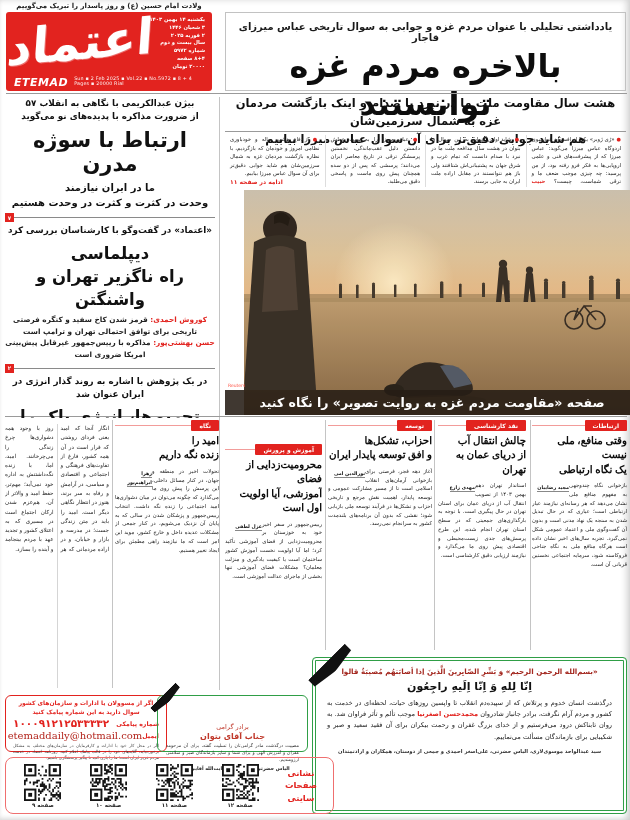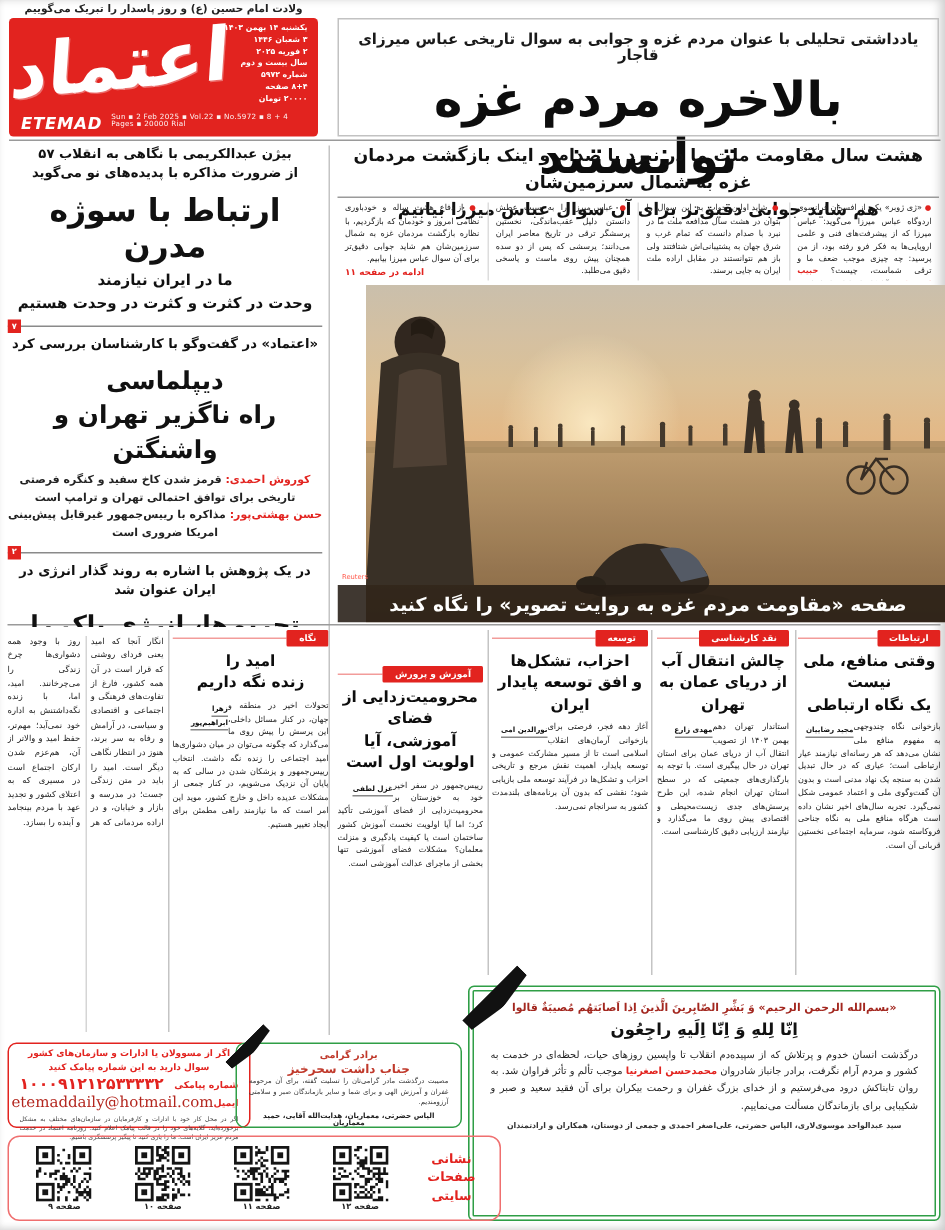"امید را" .oped-title { font-family: none -> Liberation Serif, serif; text-align: center -> right }
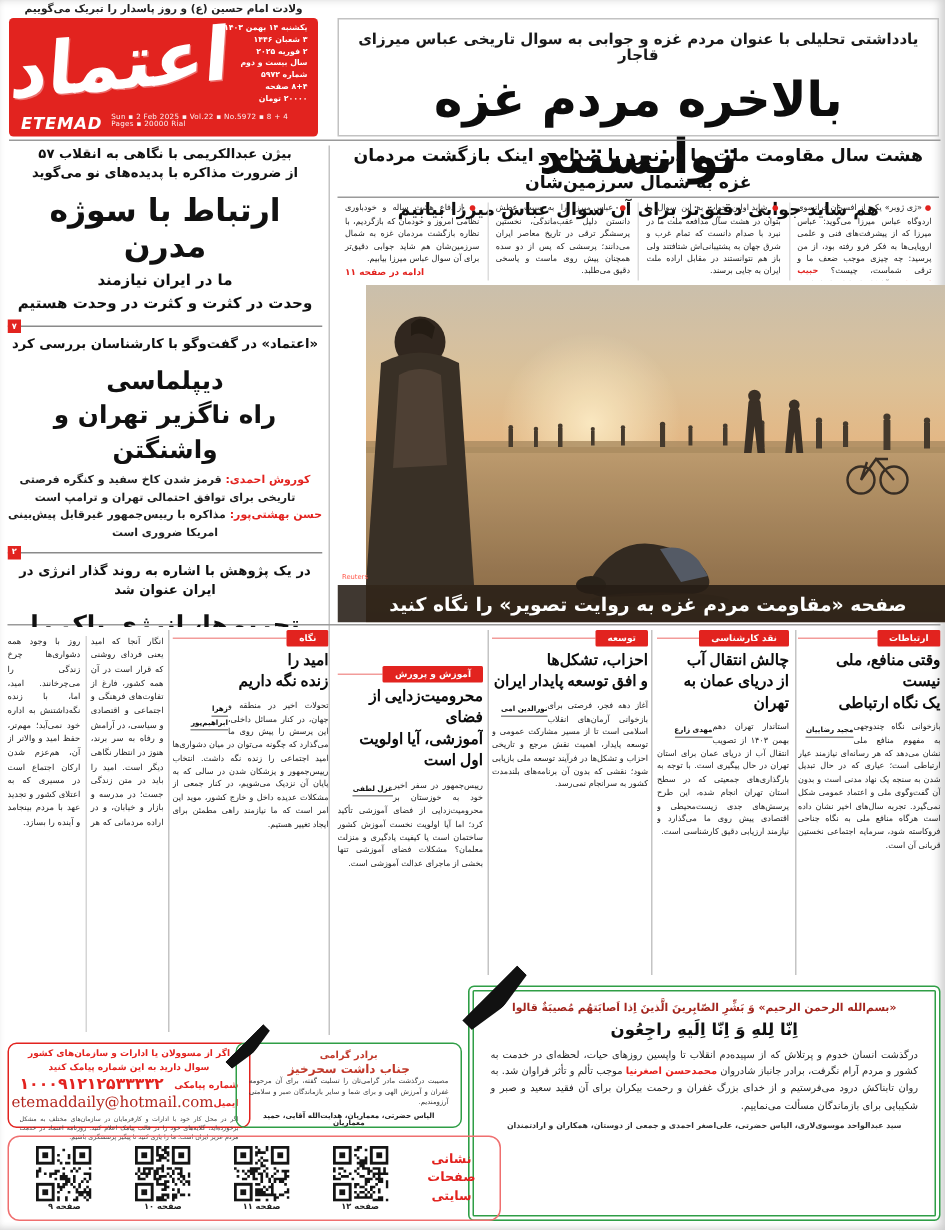"برادر گرامی" .cond .sal { font-weight: bold -> normal; margin-top: none -> 24px }
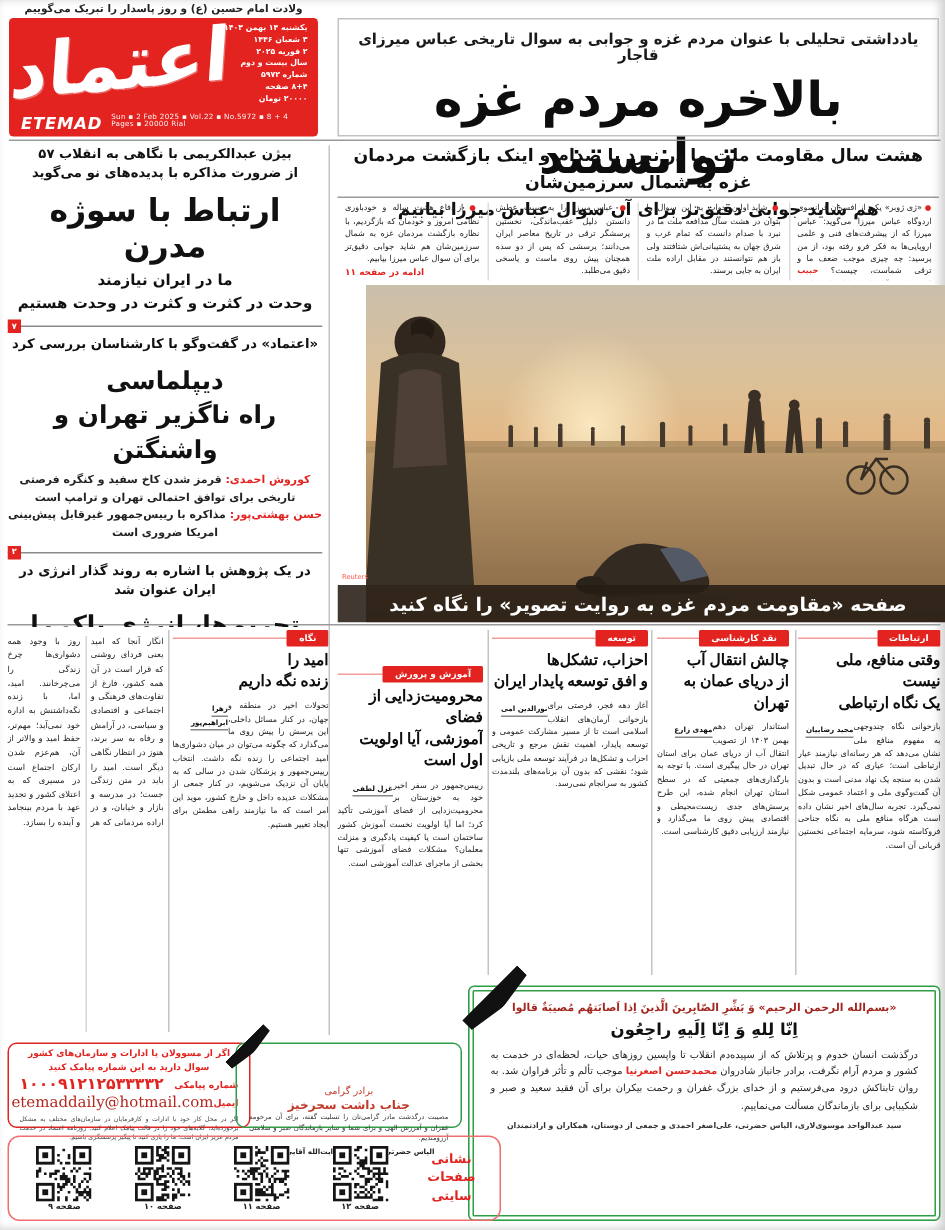"جناب داشت سحرخیز" div.nm { text: داشت سحرخیز -> آقای بتوان }
